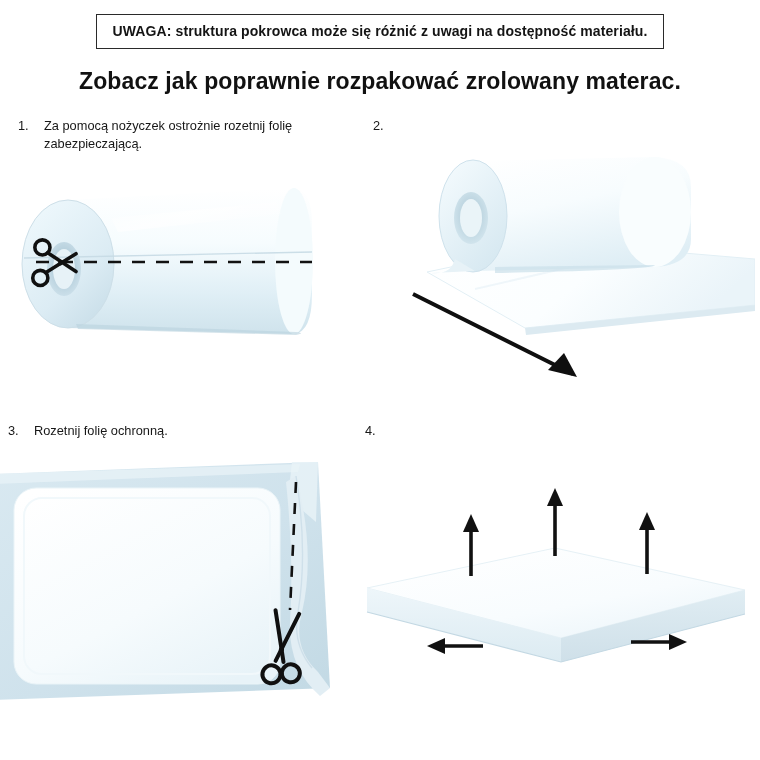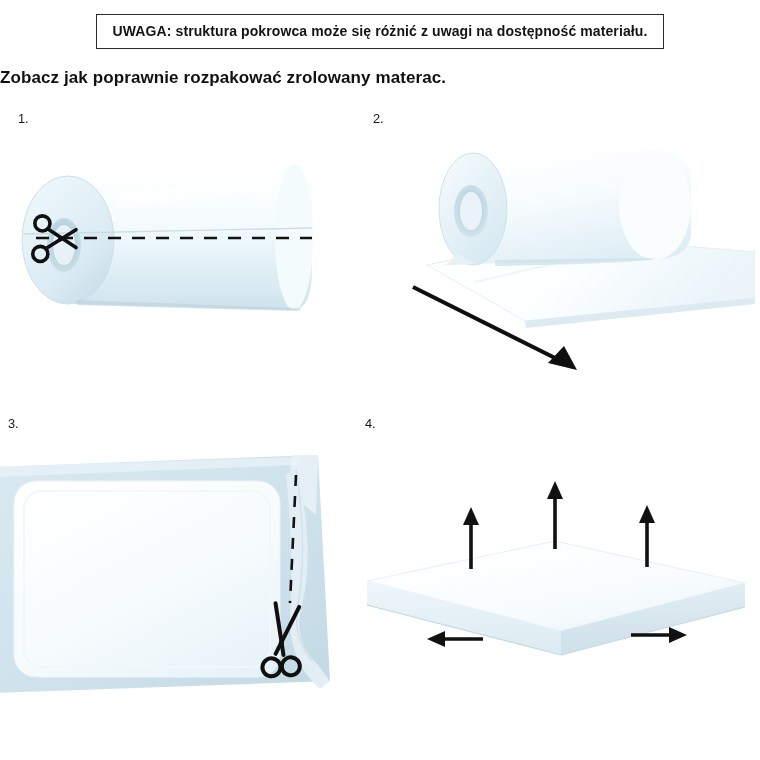"Zobacz jak poprawnie rozpakować" .headline { font-size: 17px -> 23px; text-align: none -> center }
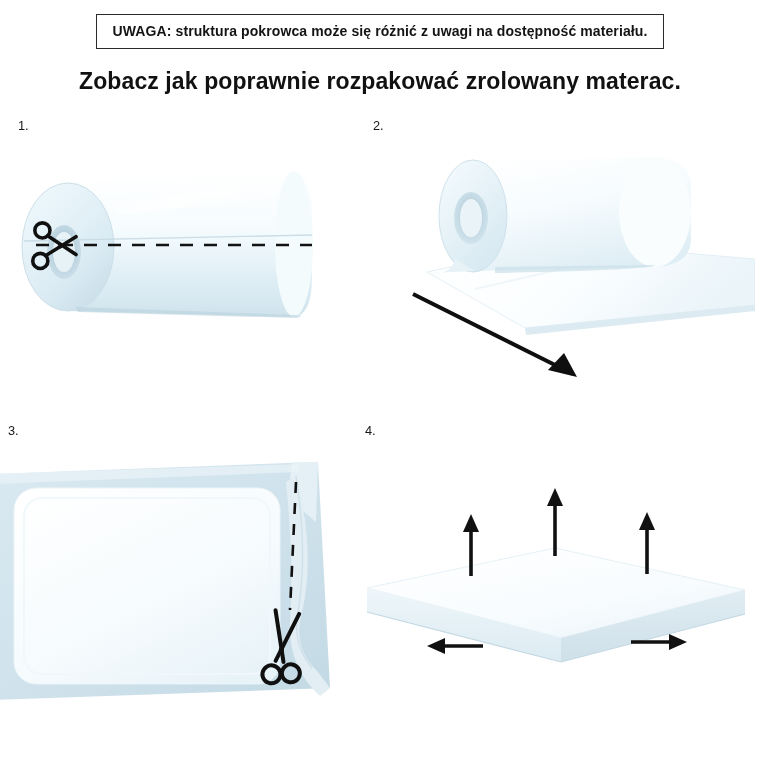"Za pomocą nożyczek ostrożnie rozetnij" span.step-text { html: none -> <span>Za pomocą nożyczek ostrożnie rozetnij folię zabezpieczającą.</span> }
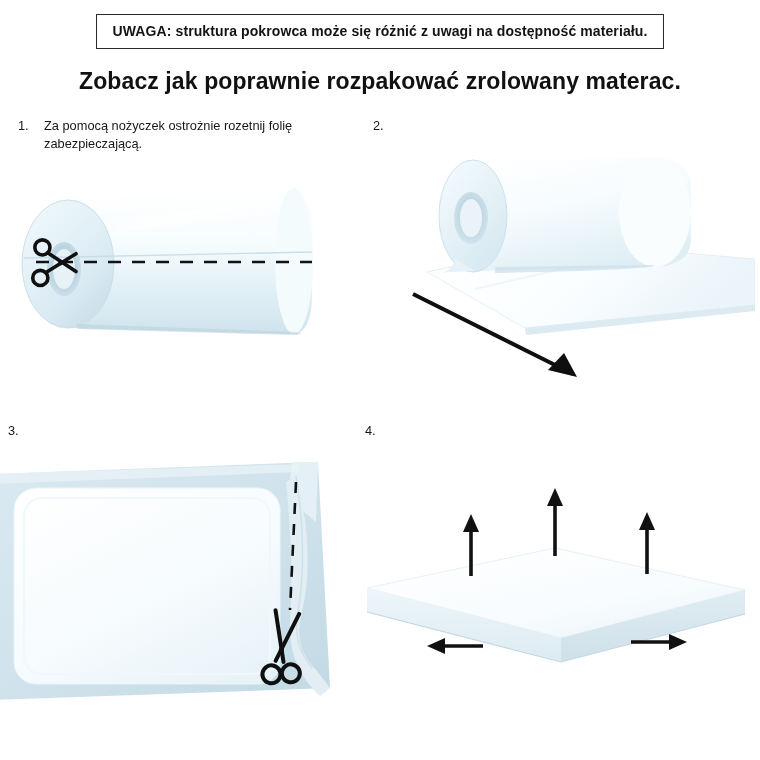"Rozetnij folię ochronną." span.step-text { html: none -> <span>Rozetnij folię ochronną.</span> }
